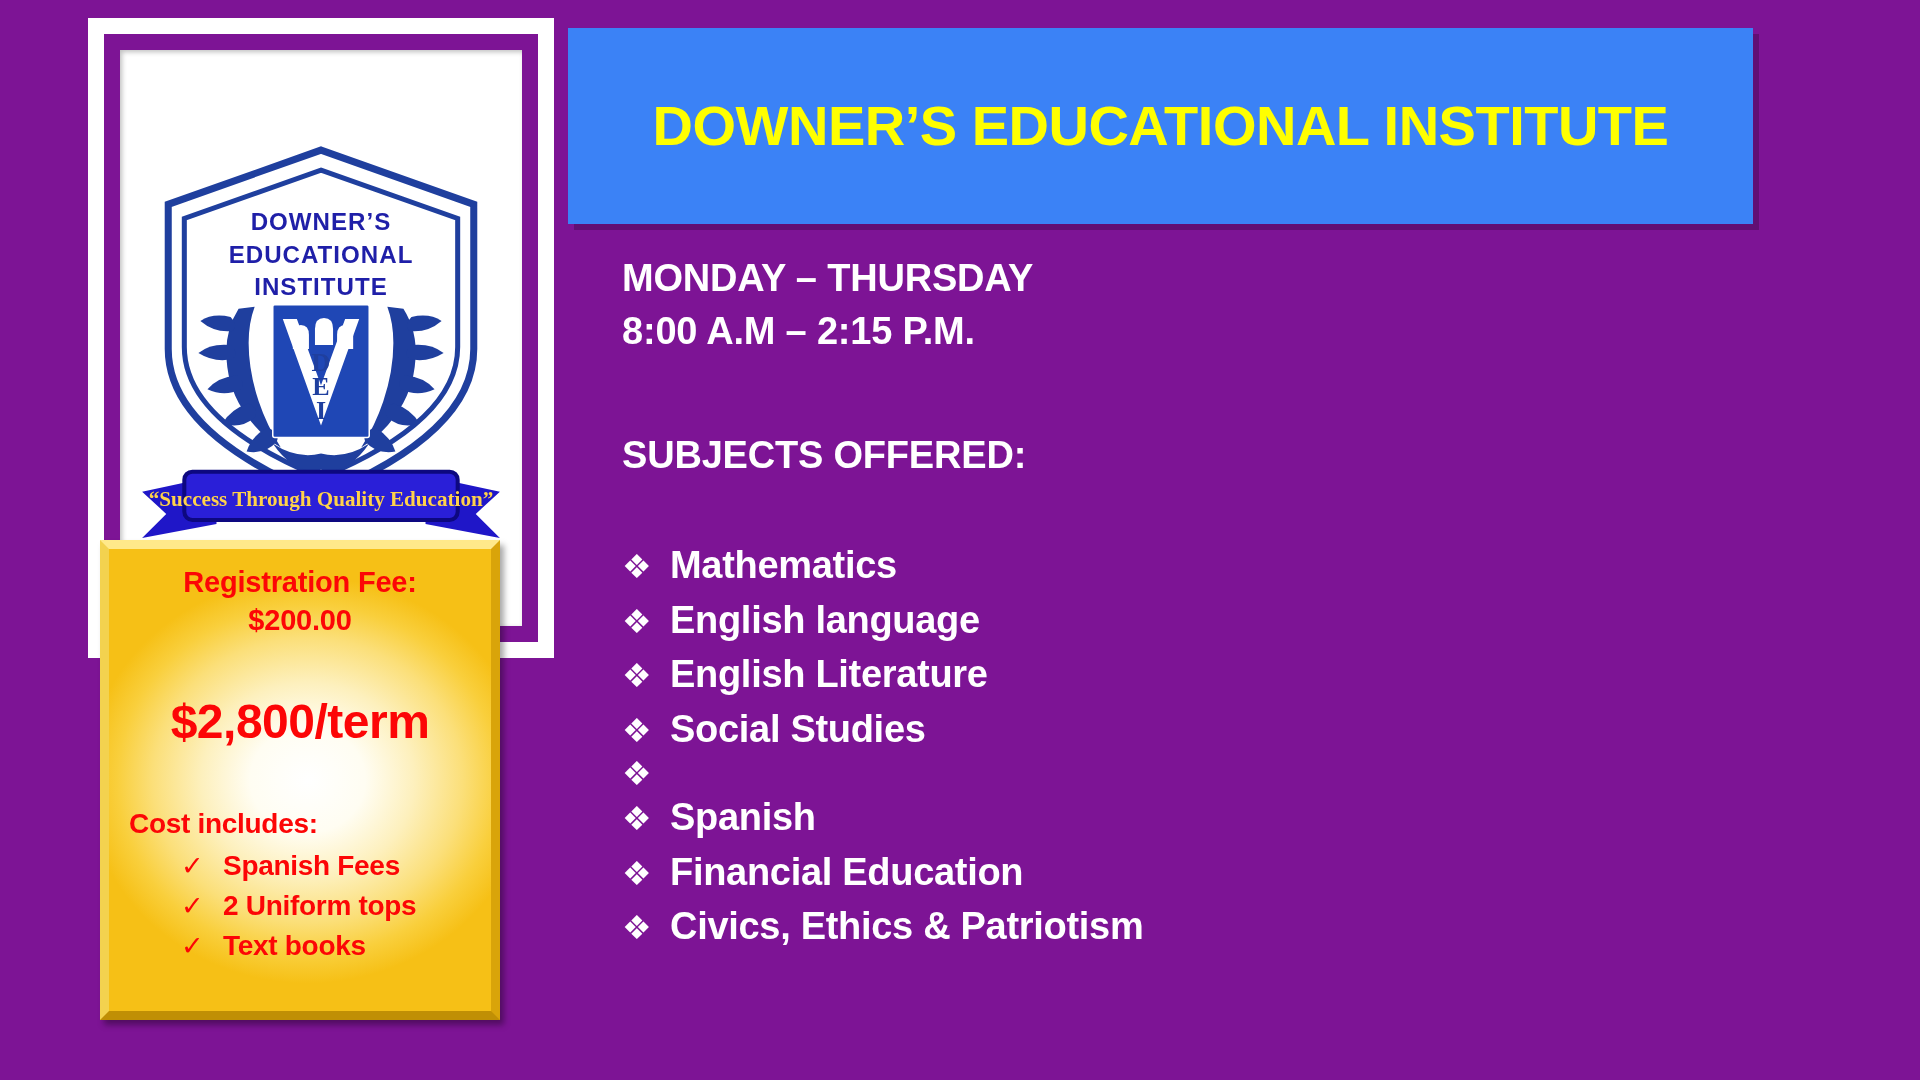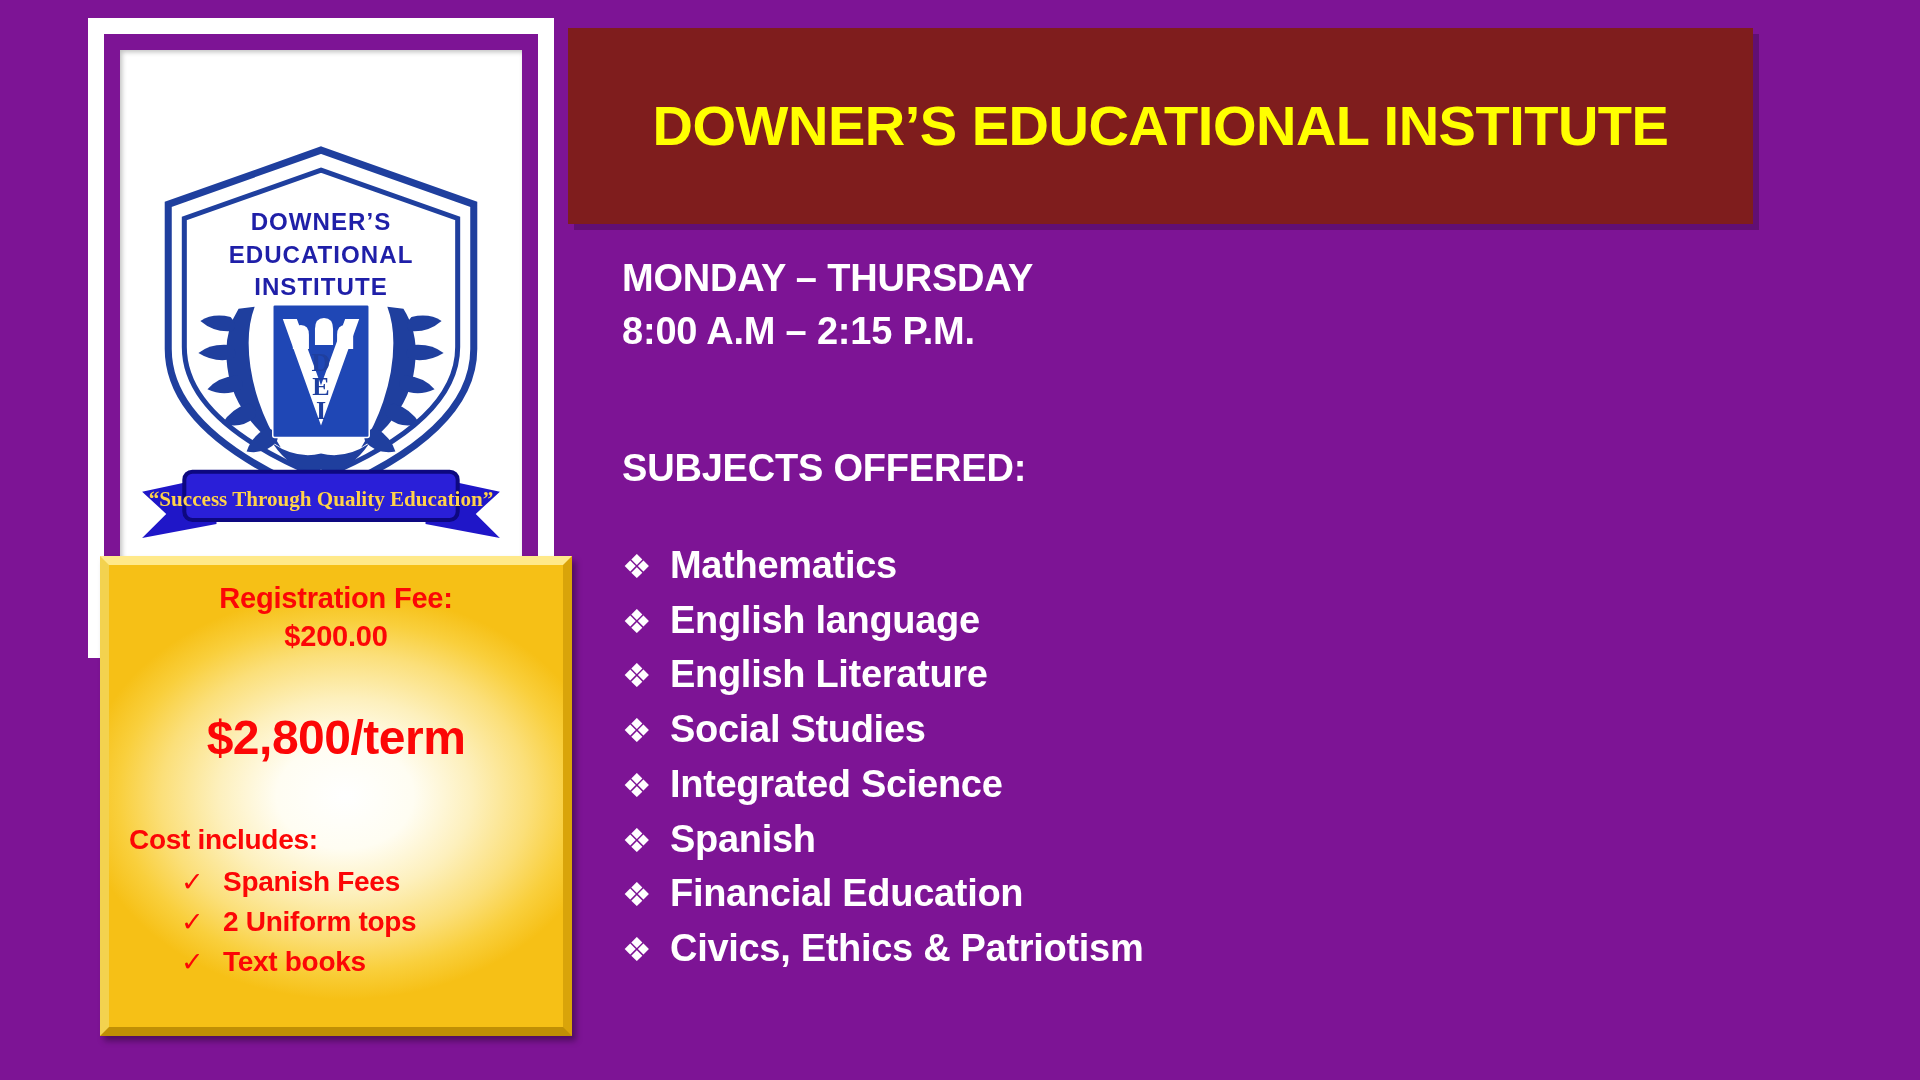"DOWNER’S EDUCATIONAL INSTITUTE" .title-banner { background: #7f1d1d -> #3b82f6 }
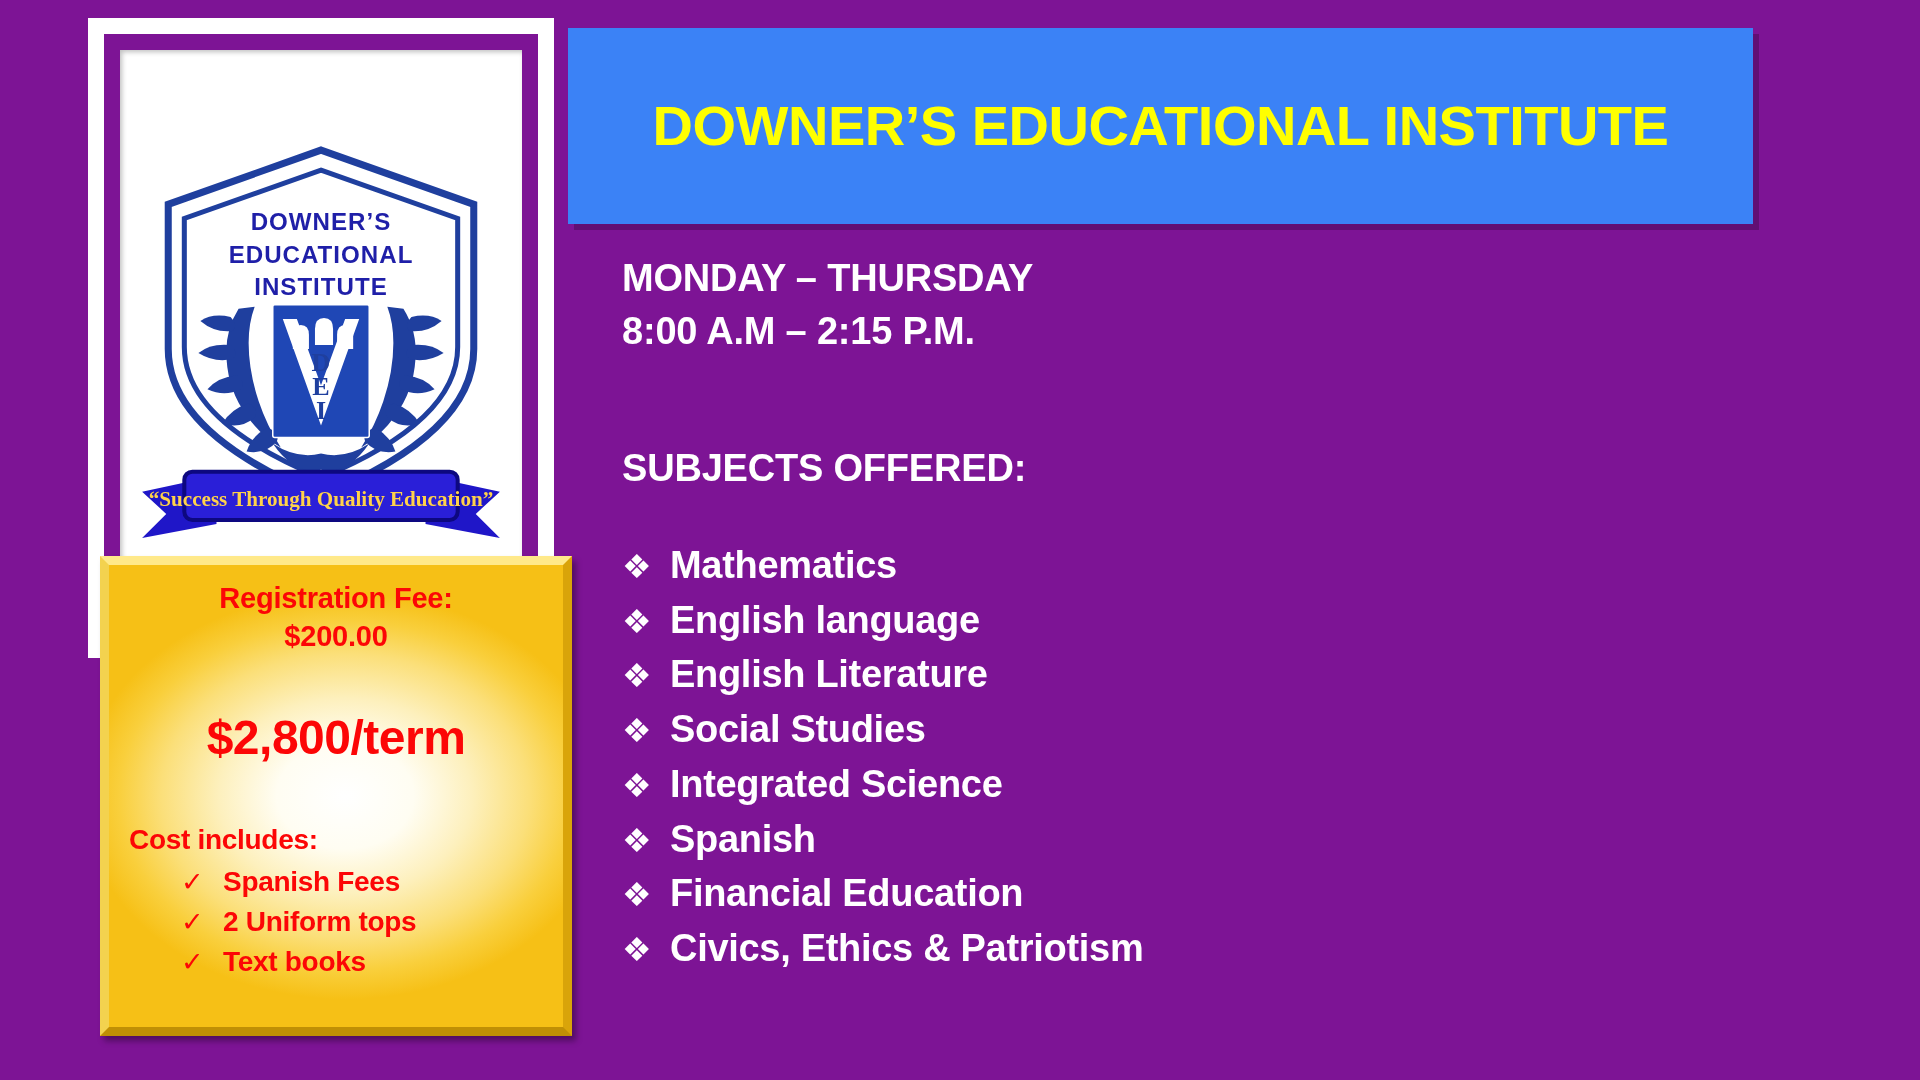"SUBJECTS OFFERED:" .subjects-heading { margin-top: 13px -> none }
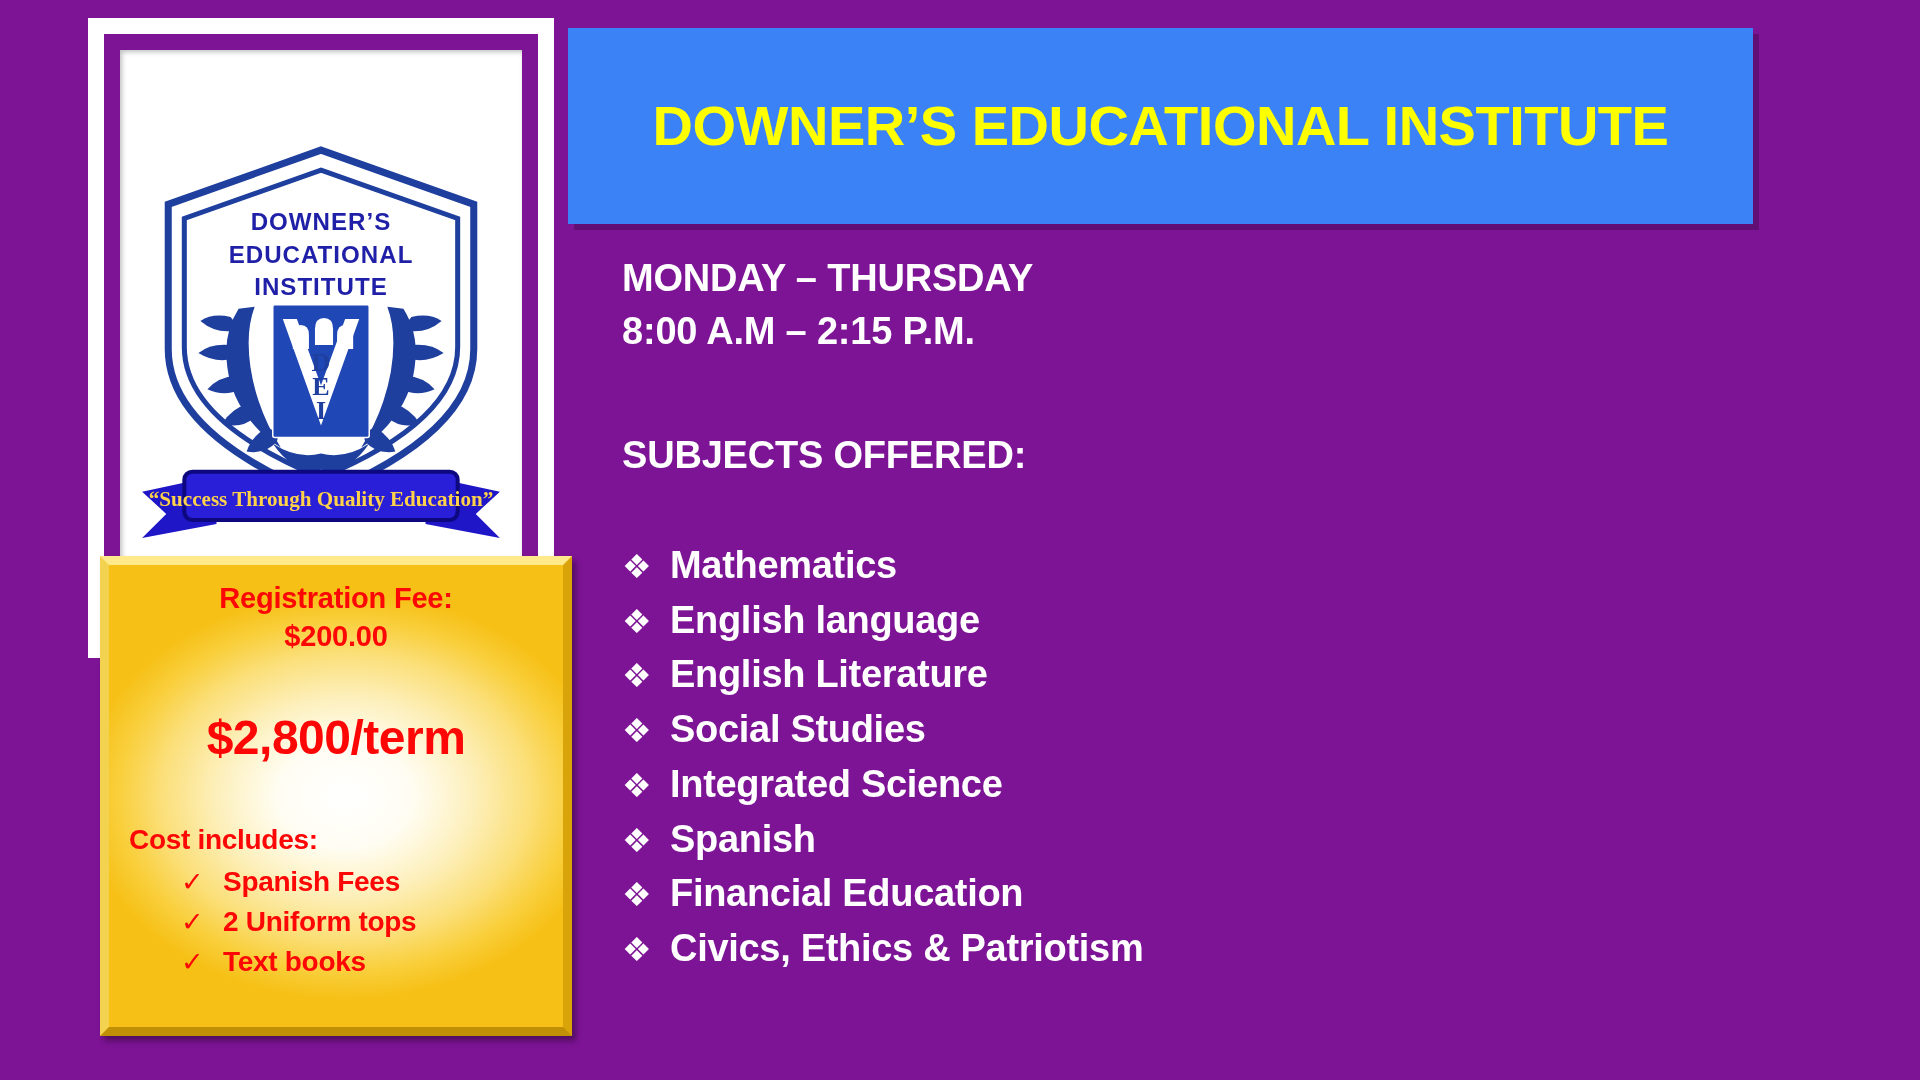"Registration Fee:" .fee-box { top: 556px -> 540px; width: 472px -> 400px }
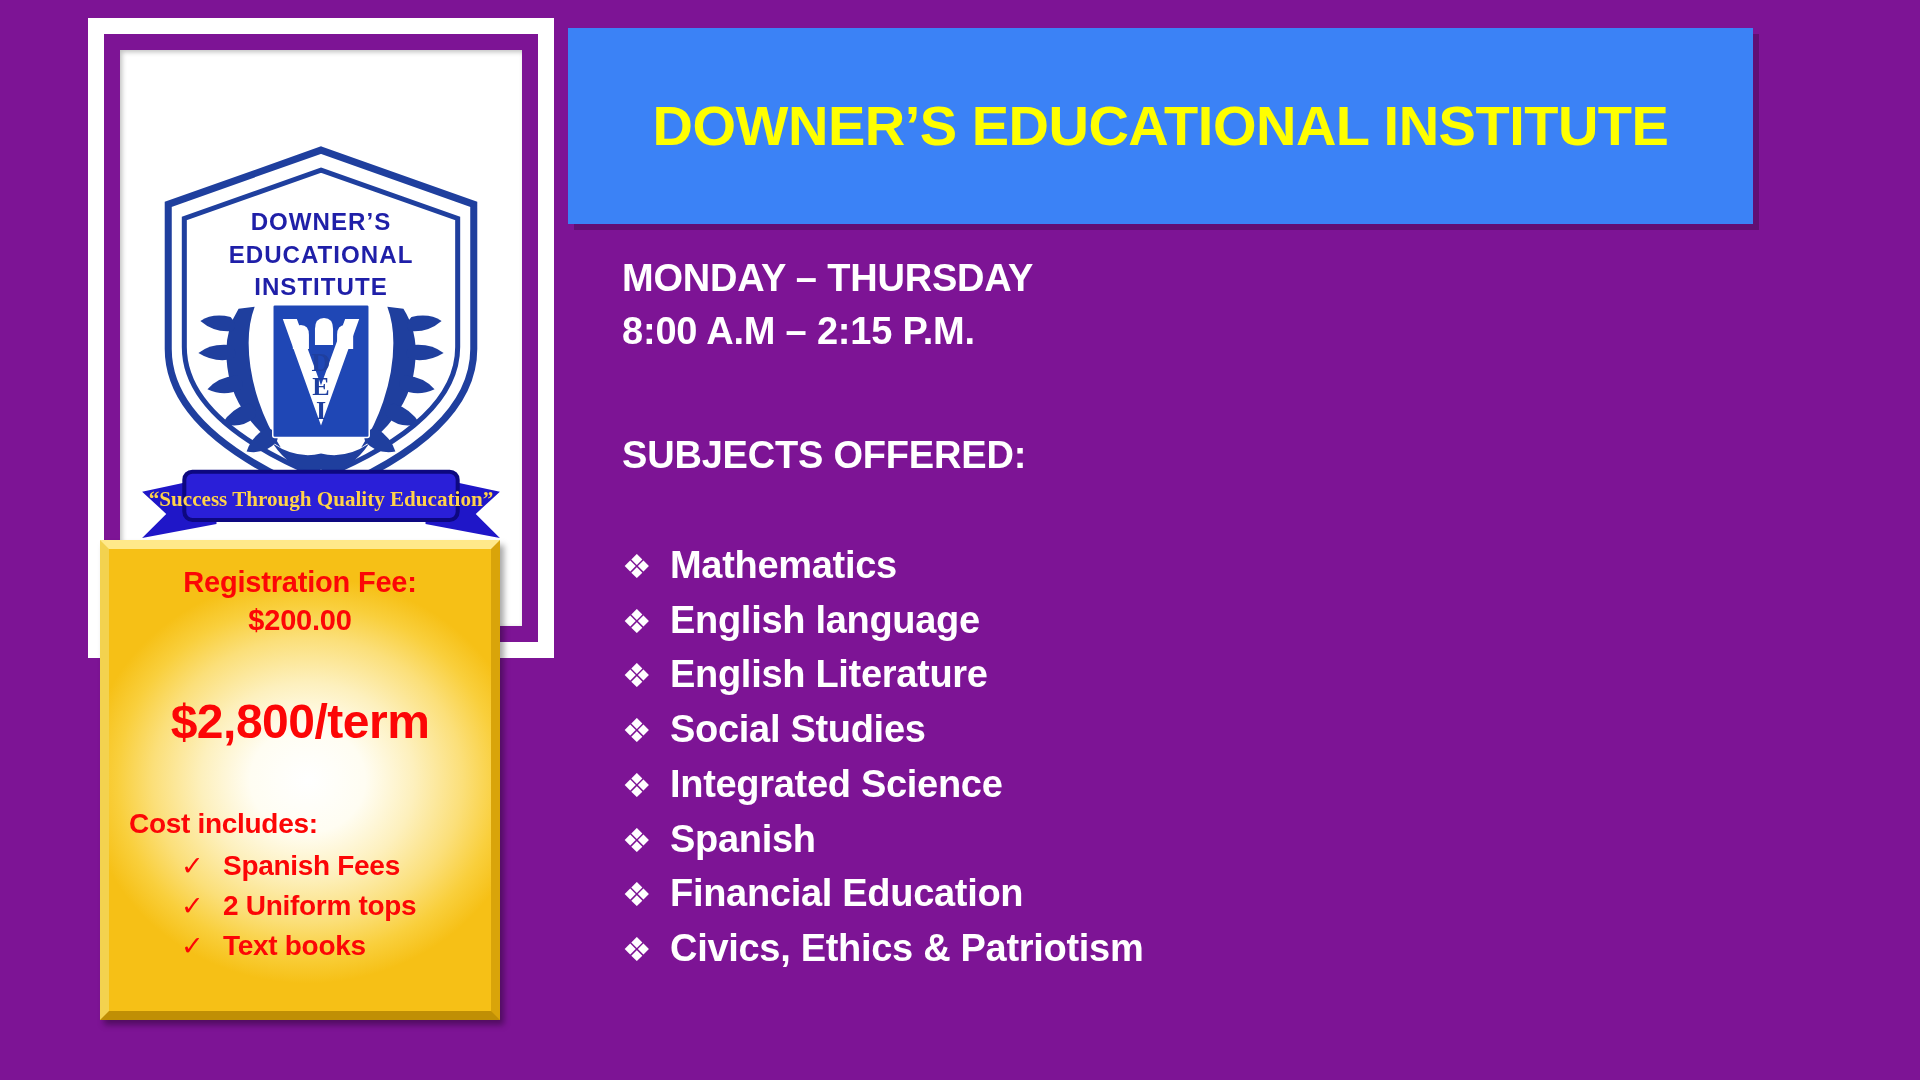"Integrated Science" span { html: <span>Integrated Science</span> -> none }
